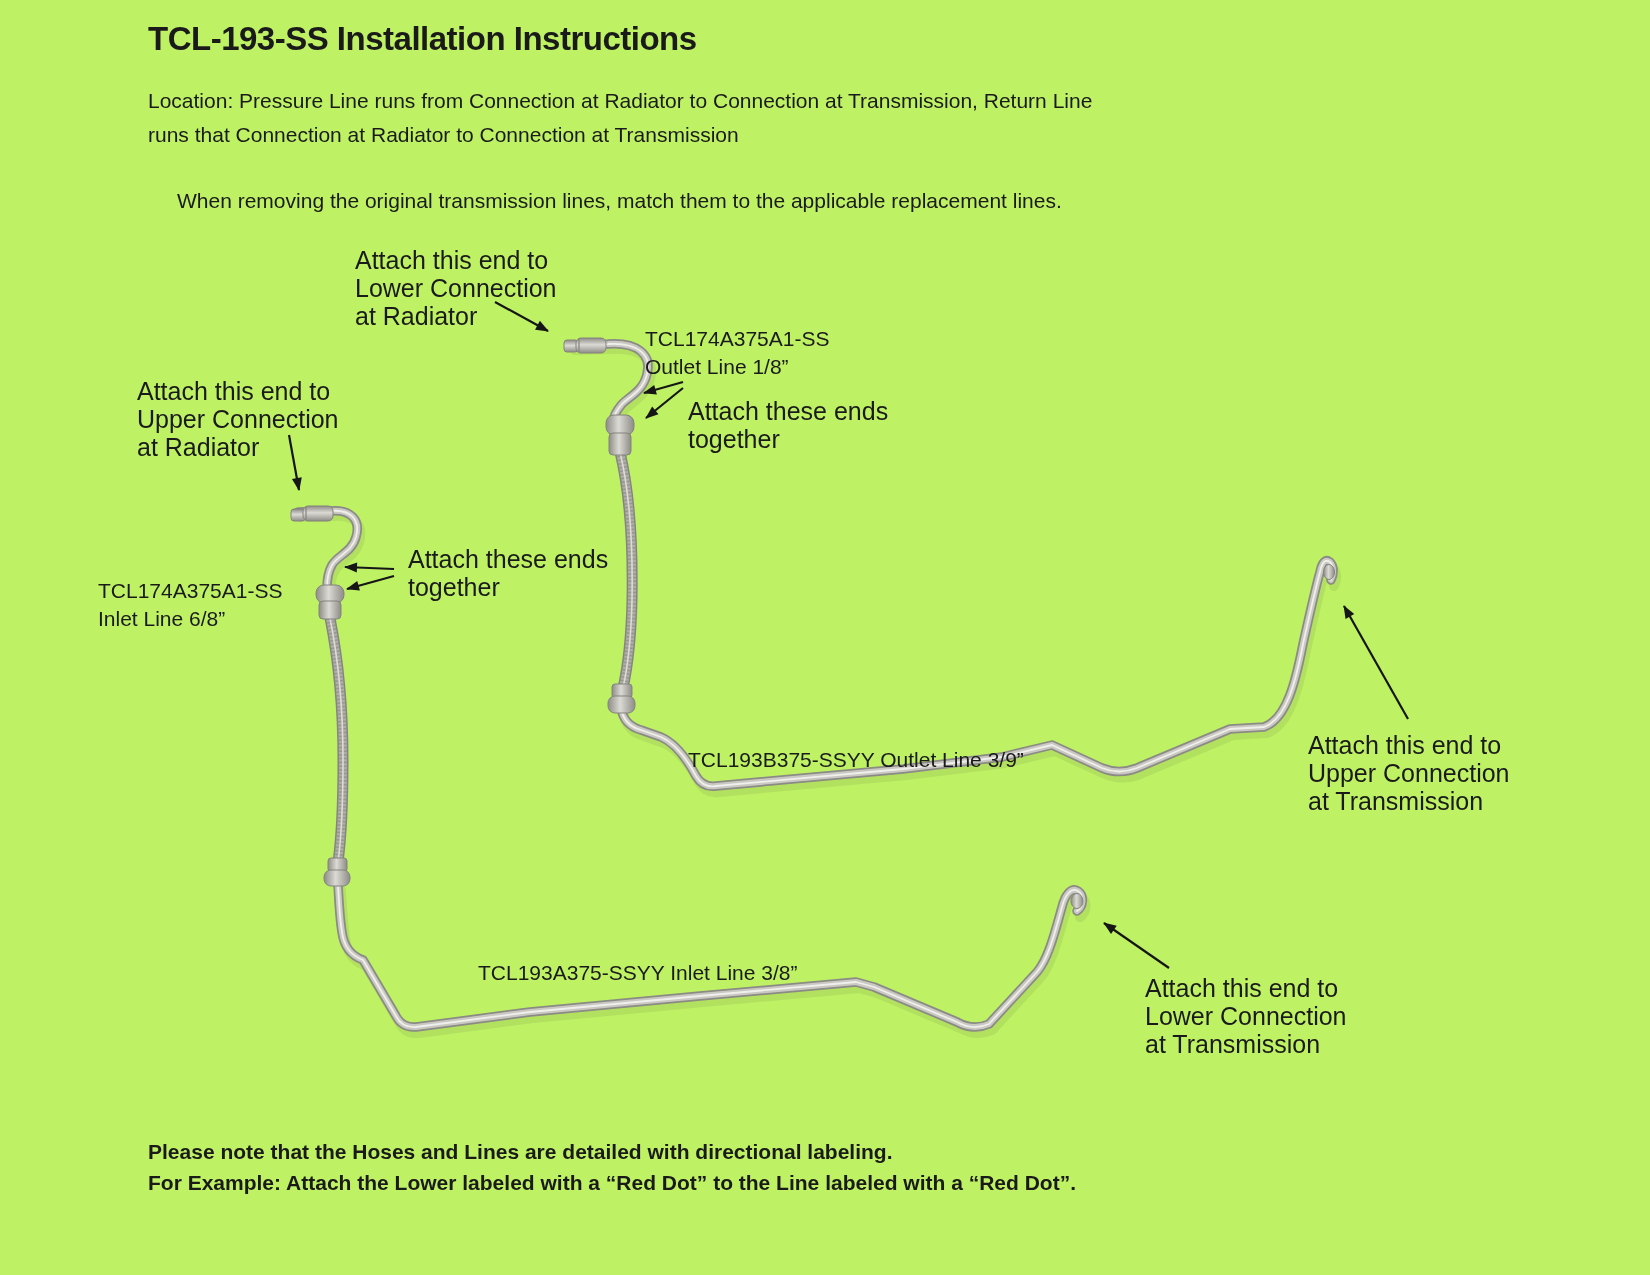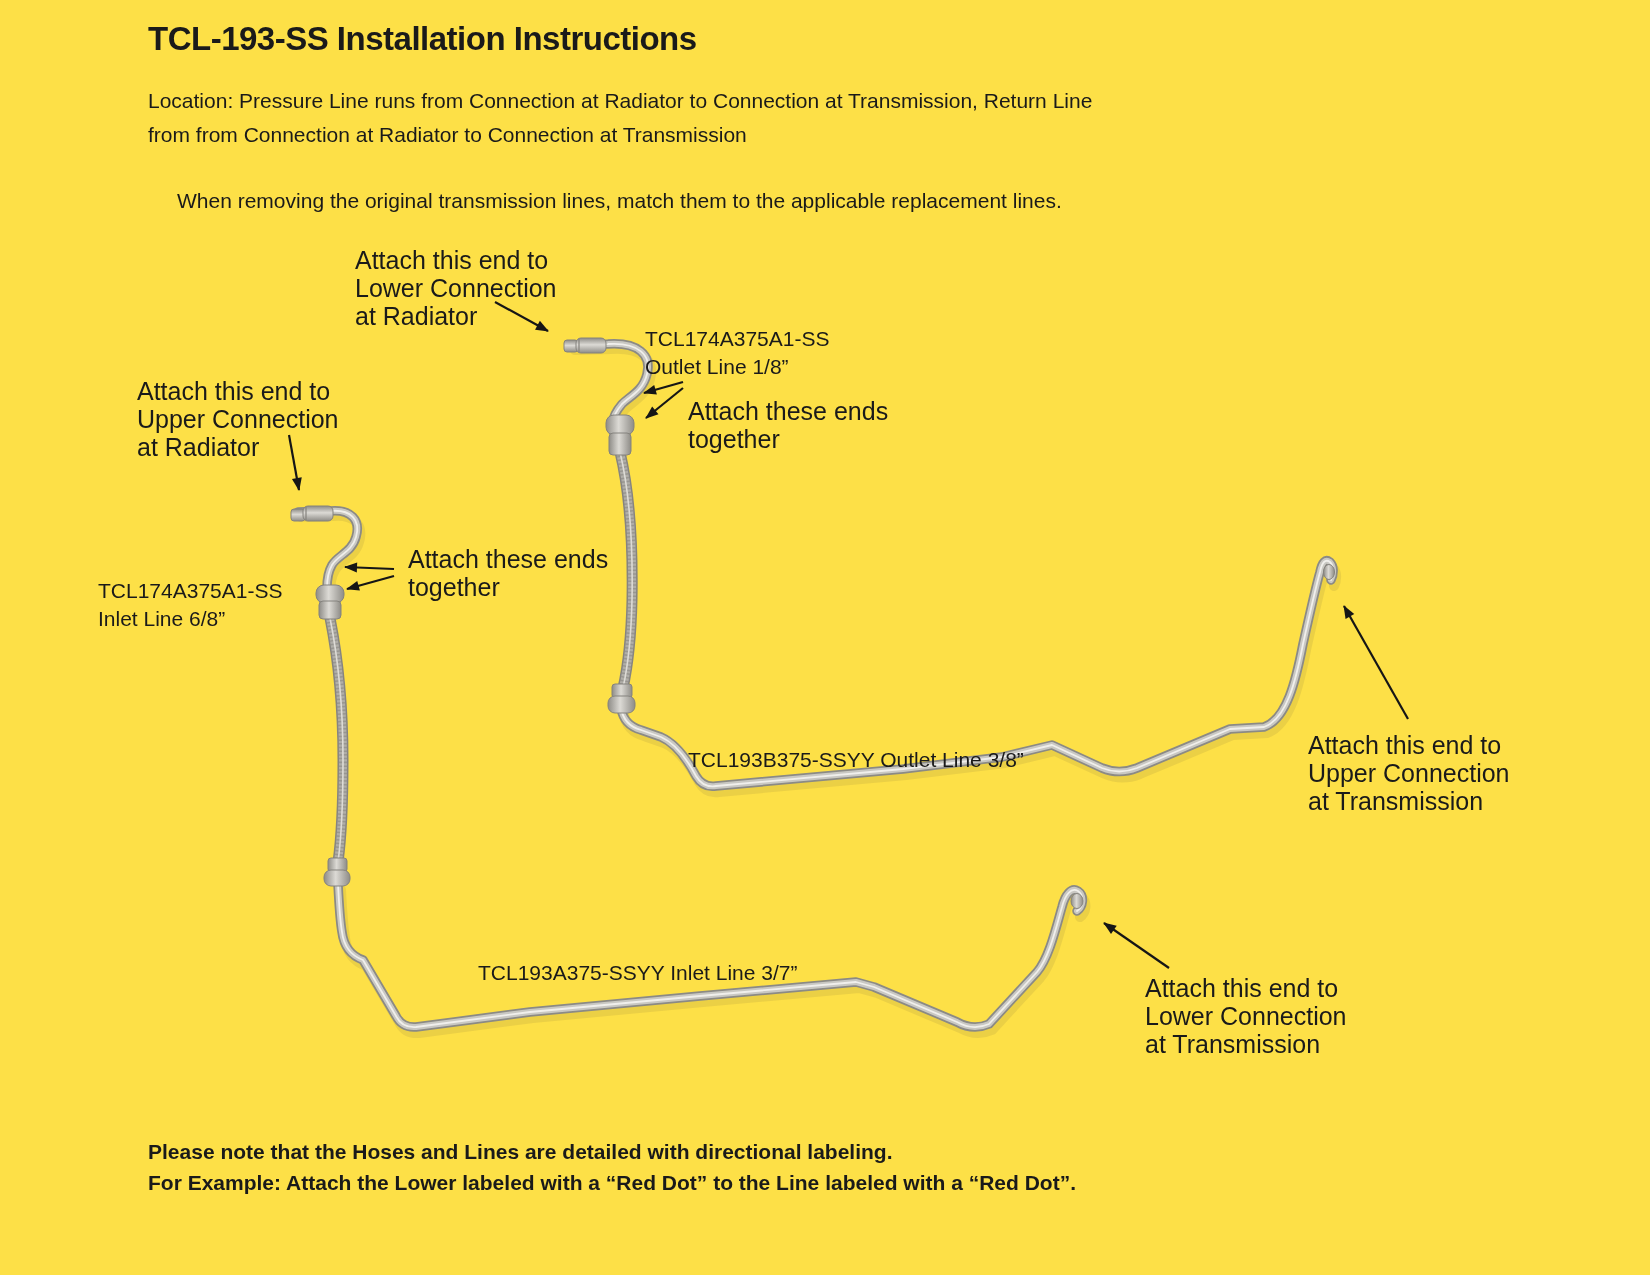"TCL-193-SS Installation Instructions" .sheet { background: #fde047 -> #bef264 }
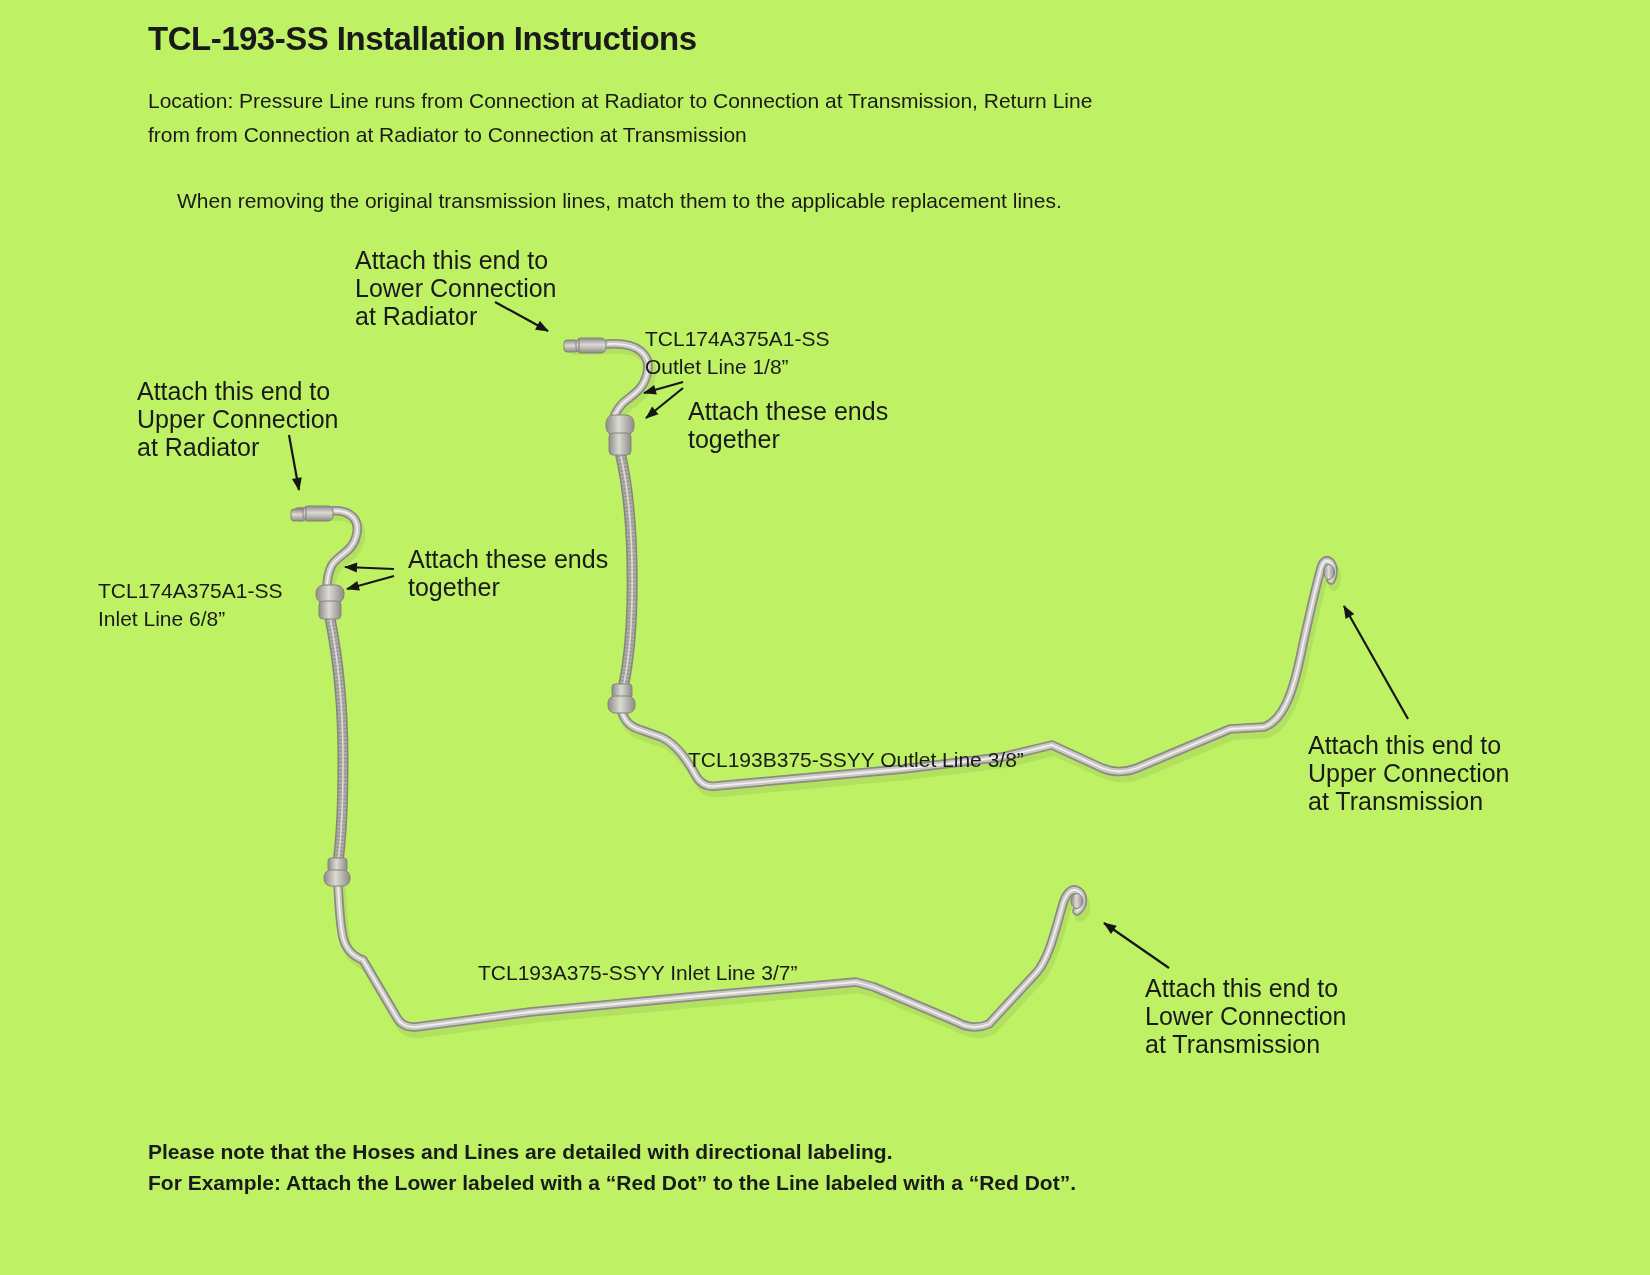"from from Connection at Radiator" div { text: from from -> runs that }
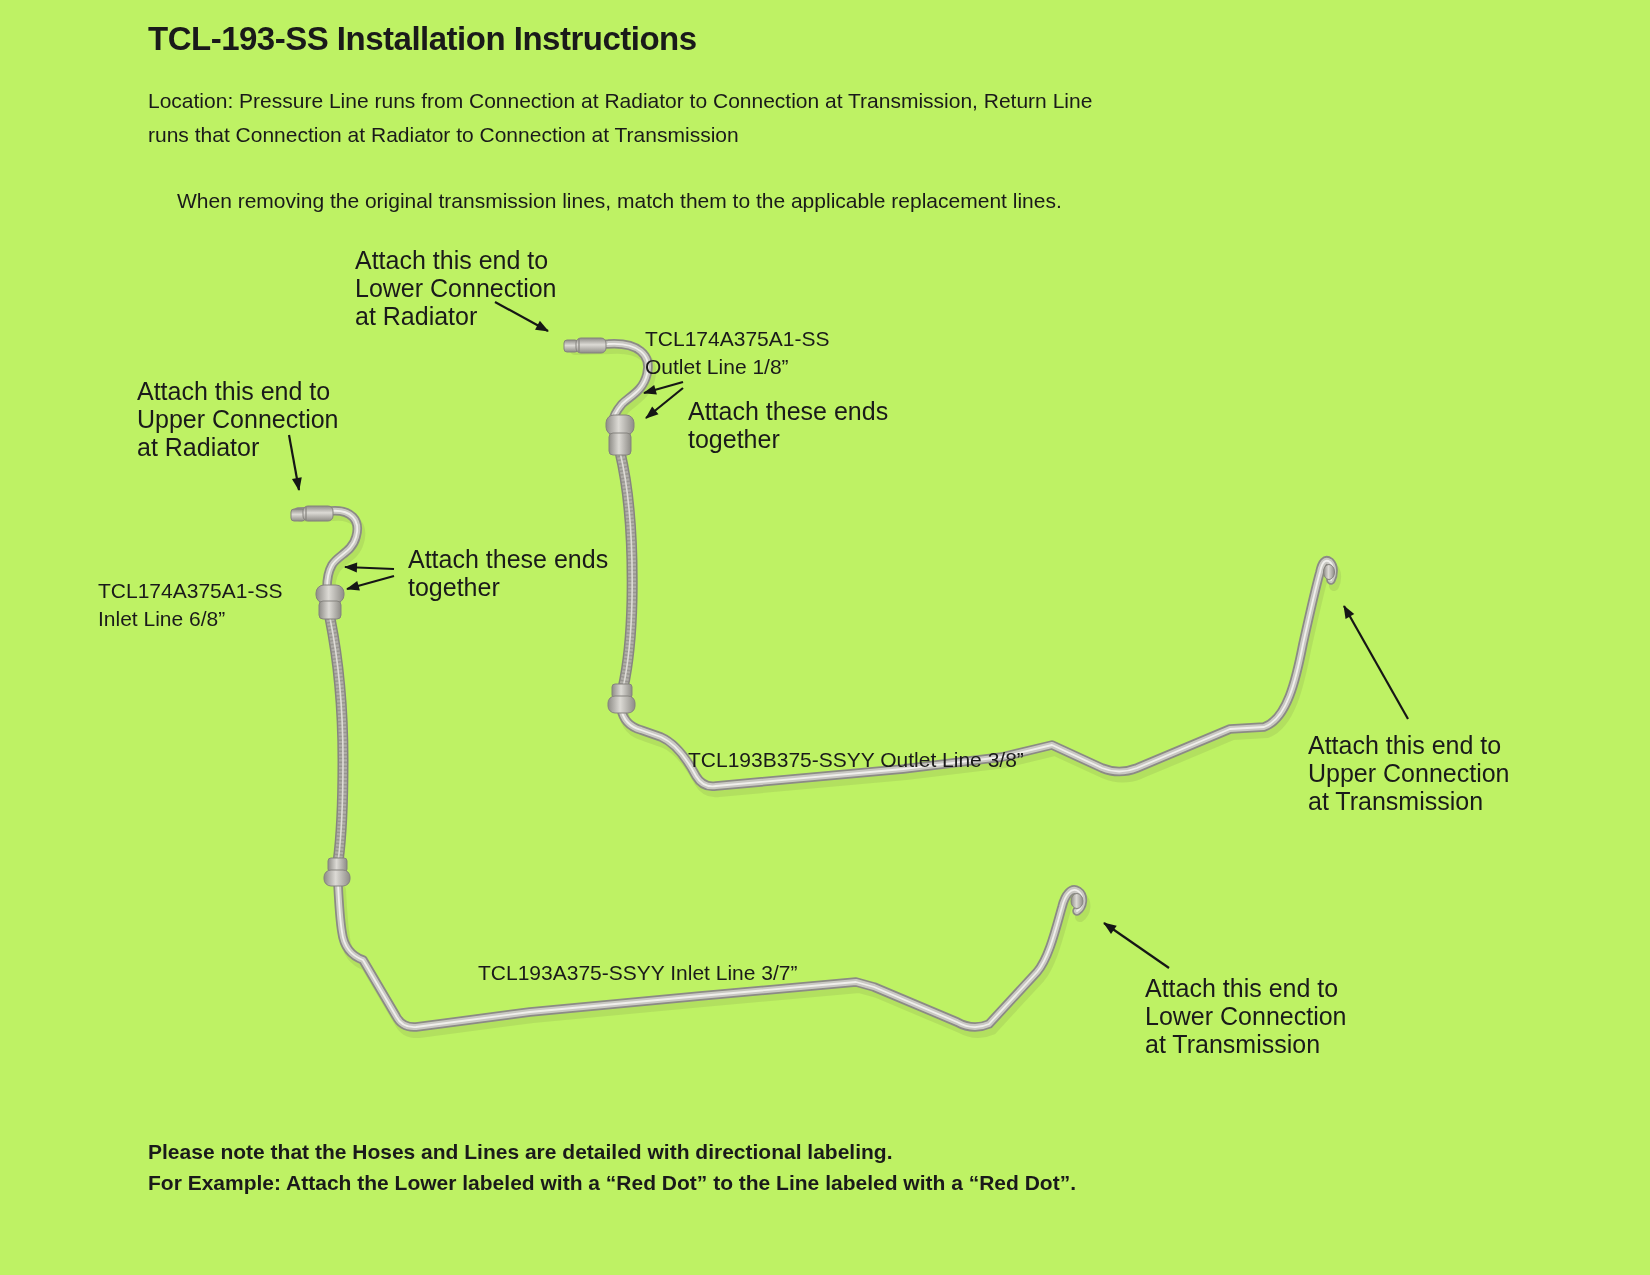"TCL193B375-SSYY Outlet Line 3/8”" div { text: 3/8 -> 3/9 }
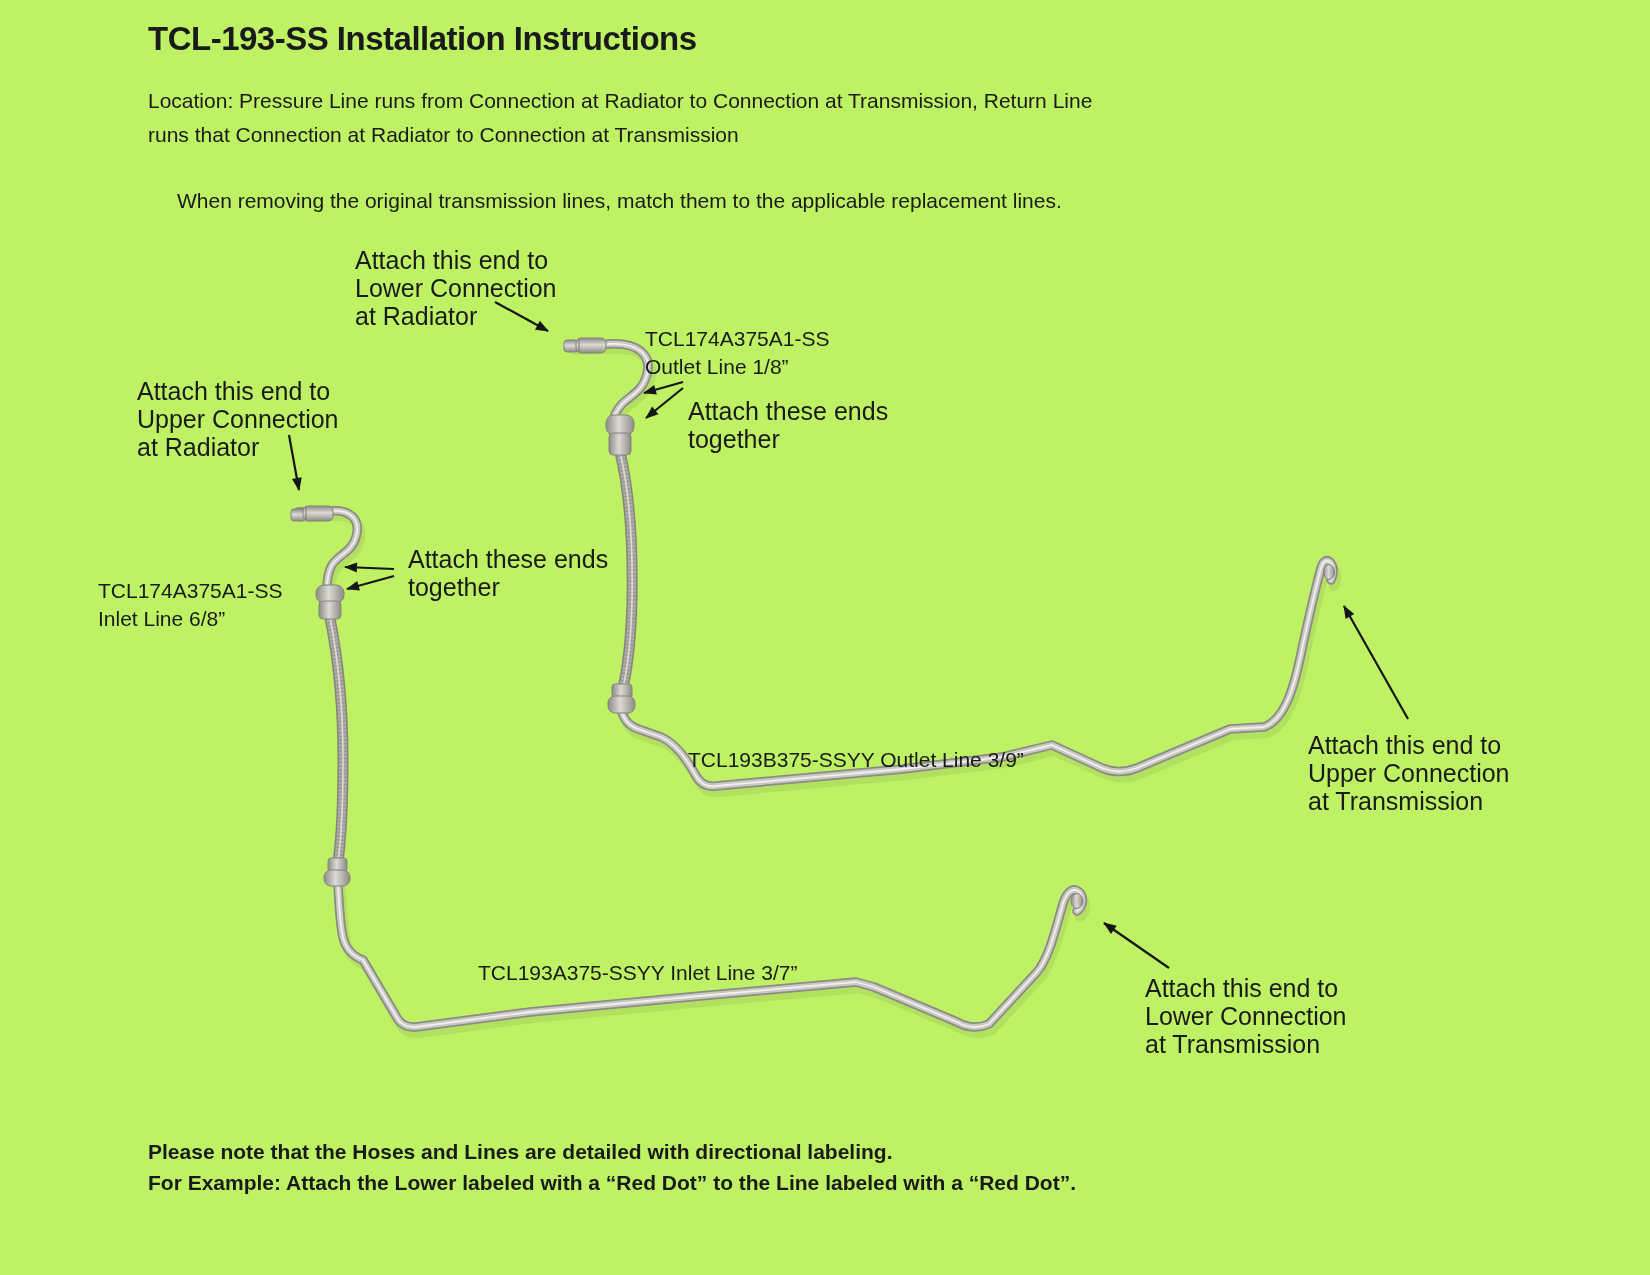"TCL193A375-SSYY Inlet Line 3/7”" div { text: 3/7 -> 3/8 }
